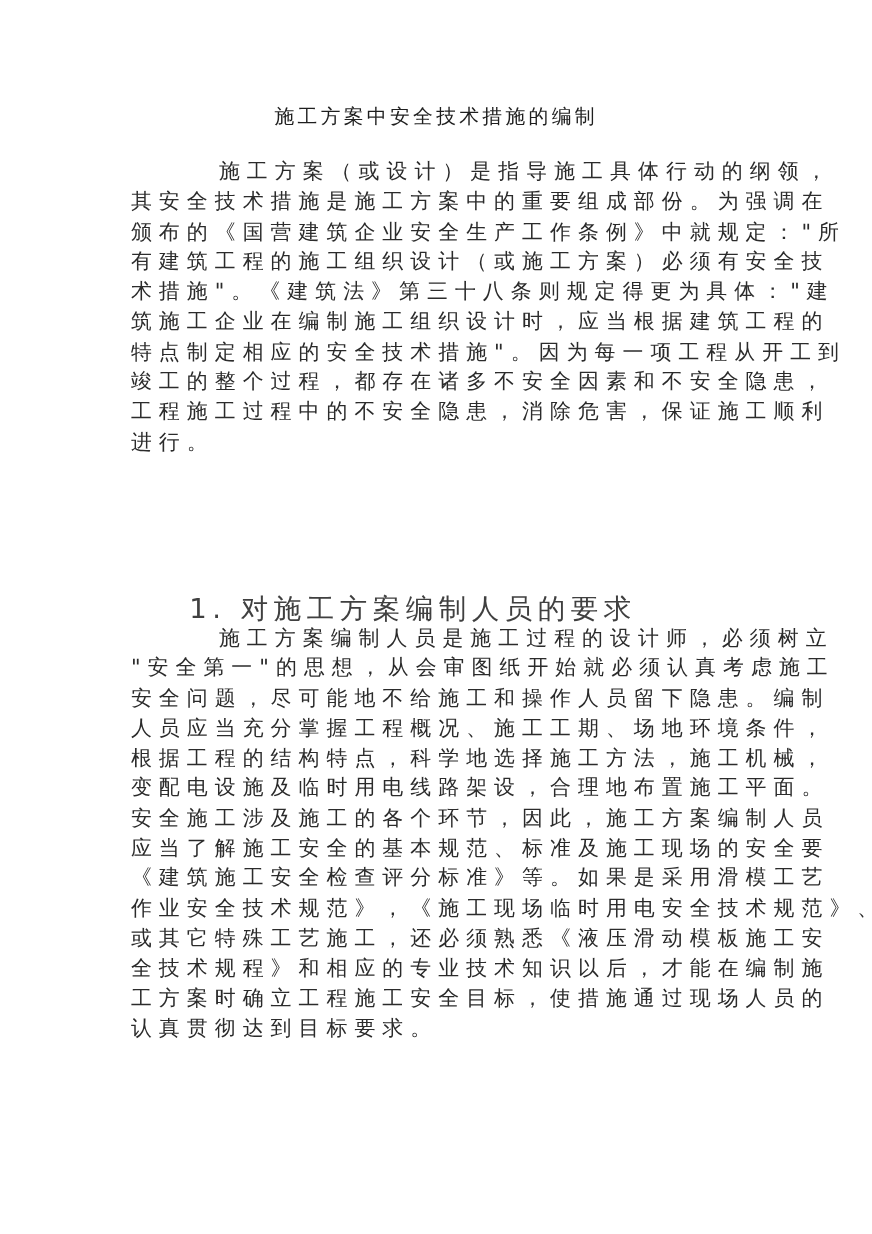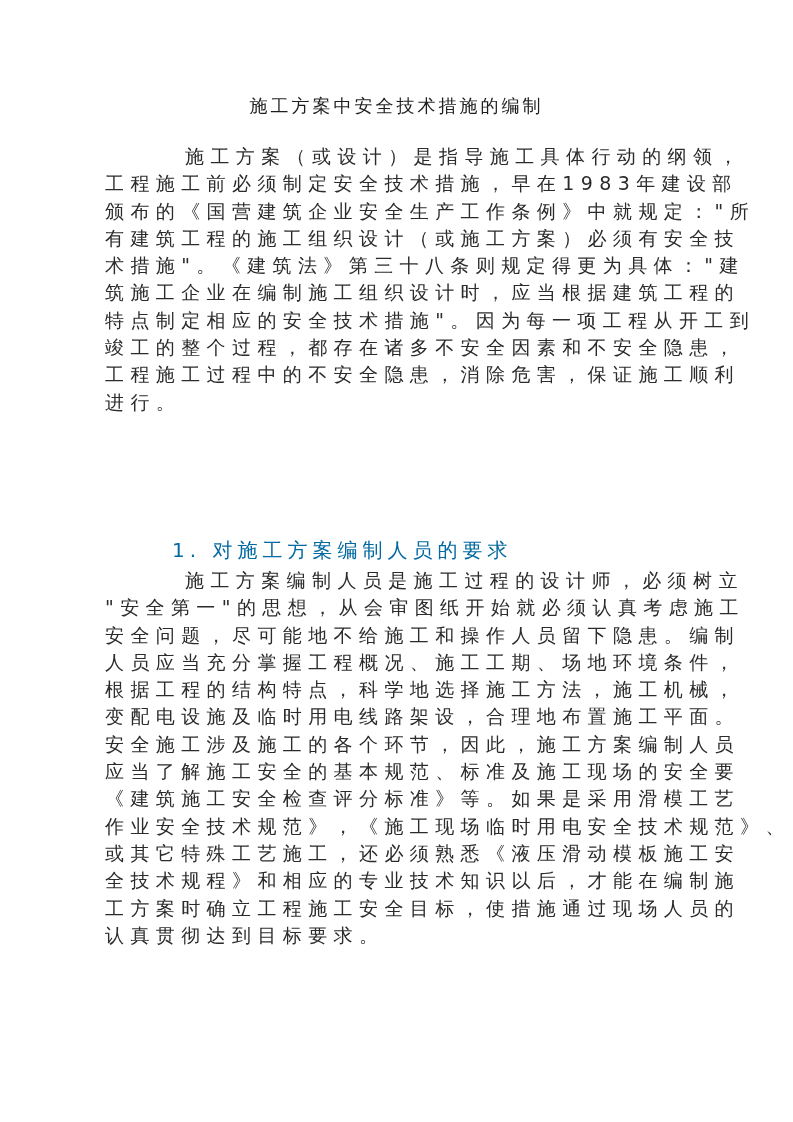"施工方案（或设计）是指导施工具体行动的纲领，" .block { left: 105px -> 119px }
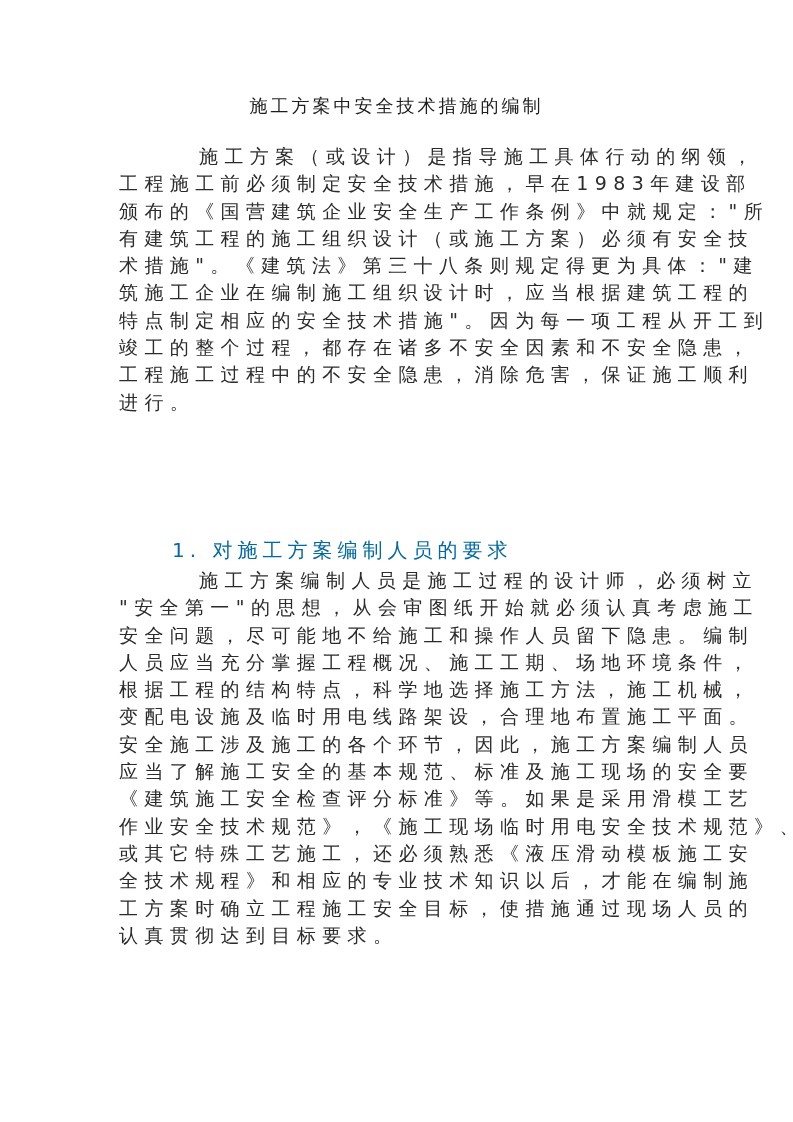"其安全技术措施是施工方案中的重要组成部份。为强调在" div.line { html: none -> <div>其安全技术措施是施工方案中的重要组成部份。为强调在</div> }
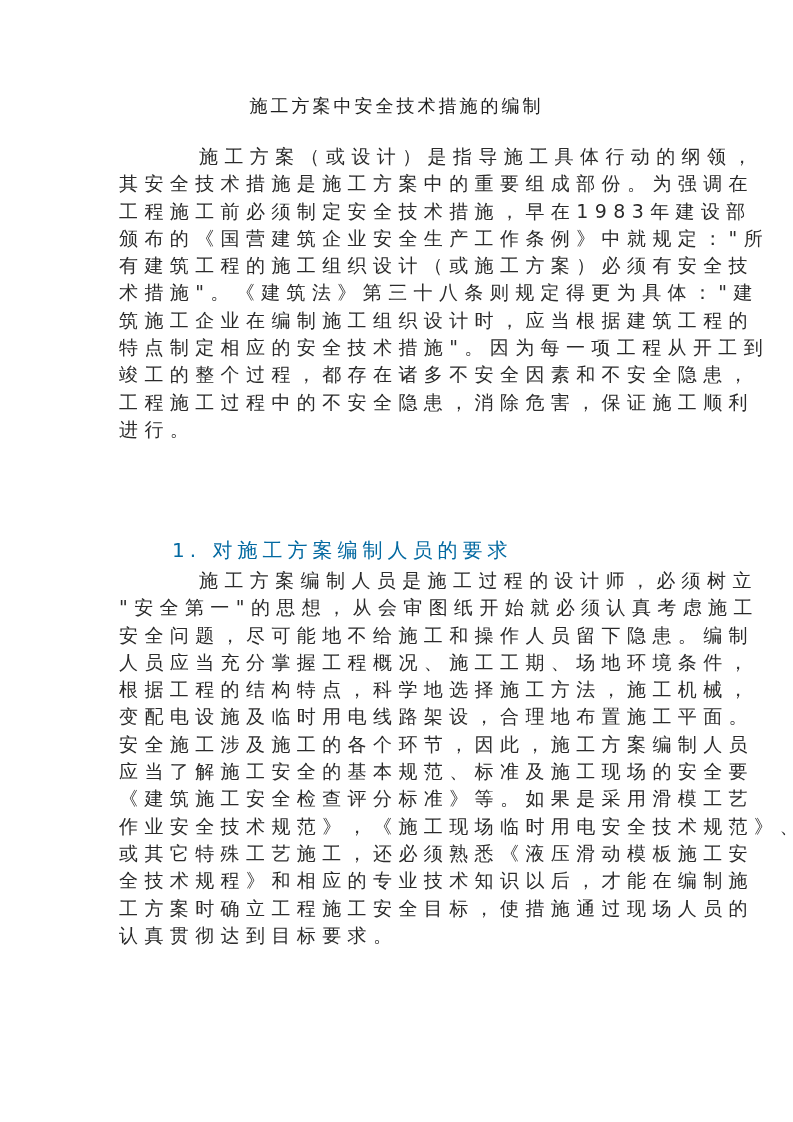"工程施工前必须制定安全技术措施，早在1983年建设部" div.line { html: <div>工程施工前必须制定安全技术措施，早在1983年建设部</div> -> none }
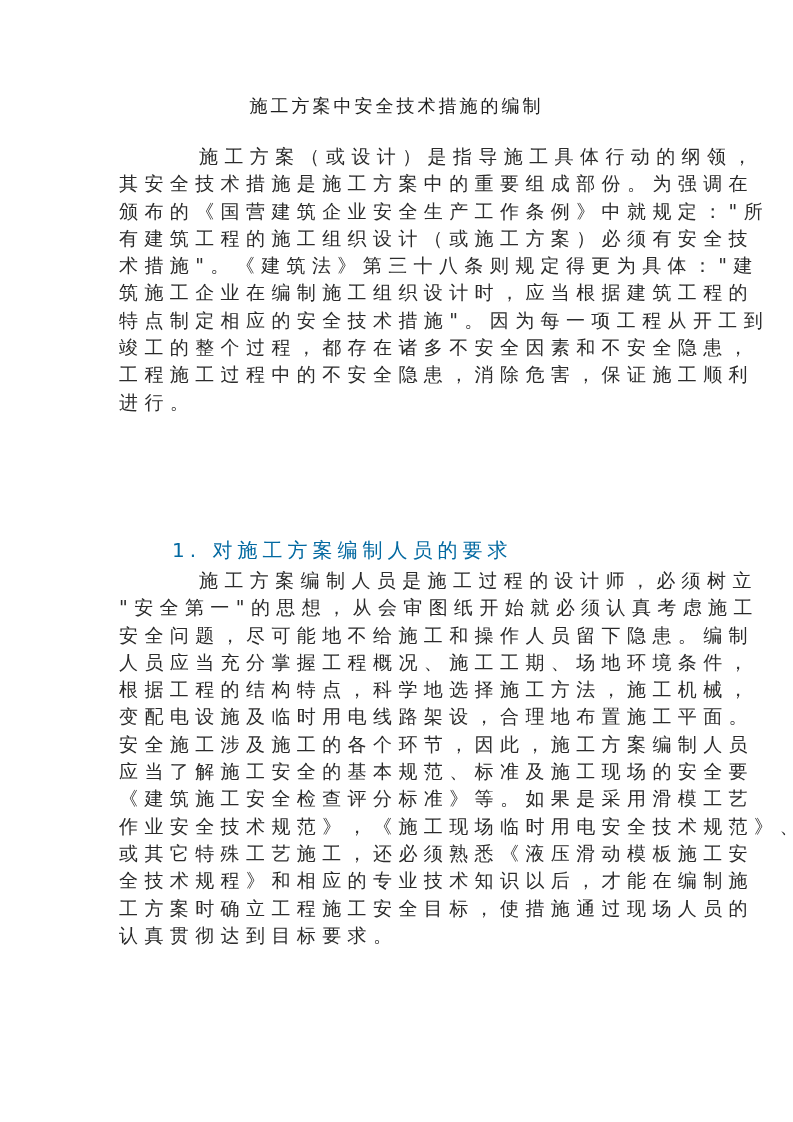"1. 对施工方案编制人员的要求" .heading { color: #0369a1 -> #404040; font-size: 20px -> 25px }
